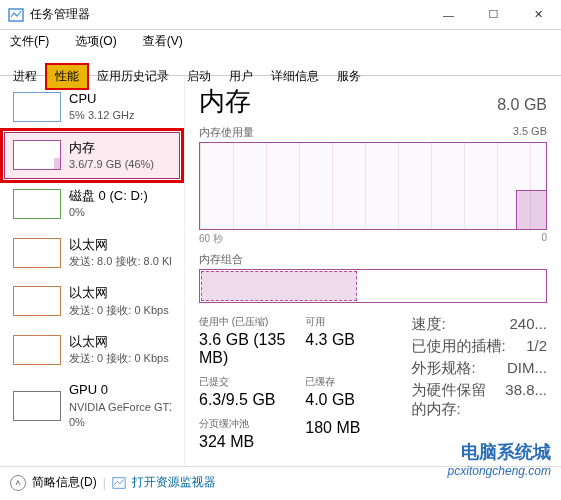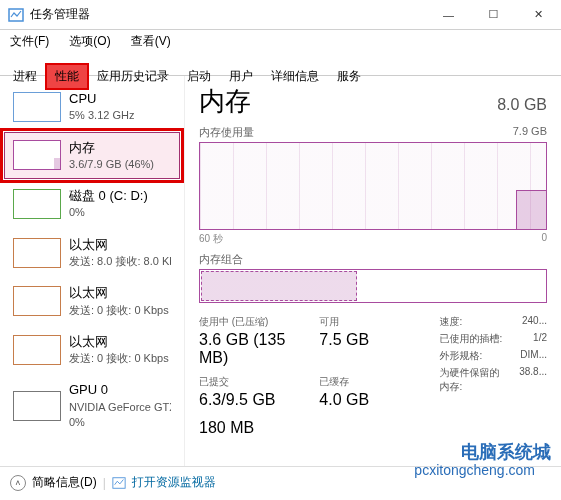"文件(F)" .menubar { gap: 12px -> 18px }
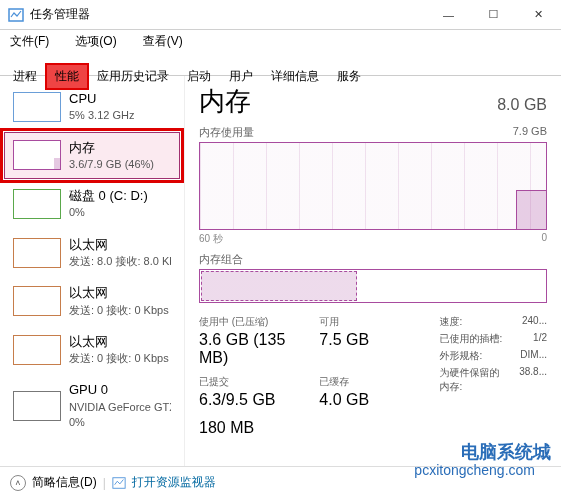"性能" .tab.active { background: #ef4444 -> #eab308 }
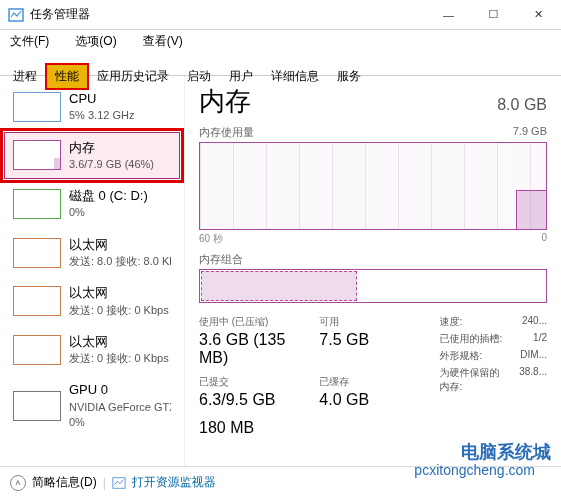"7.9 GB" span { text: 7.9 -> 3.5 }
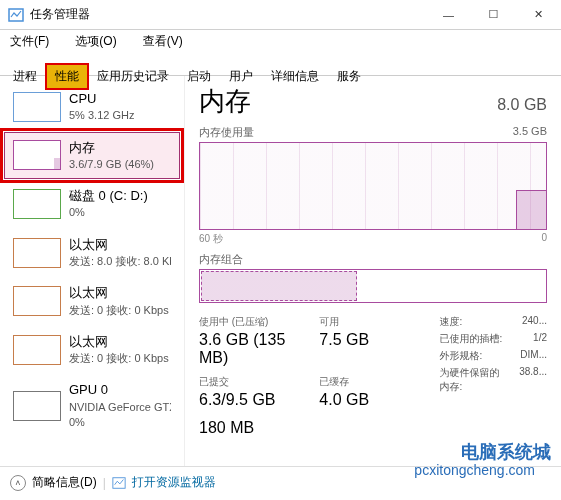"速度:" .stats-right { font-size: 10px -> 15px }
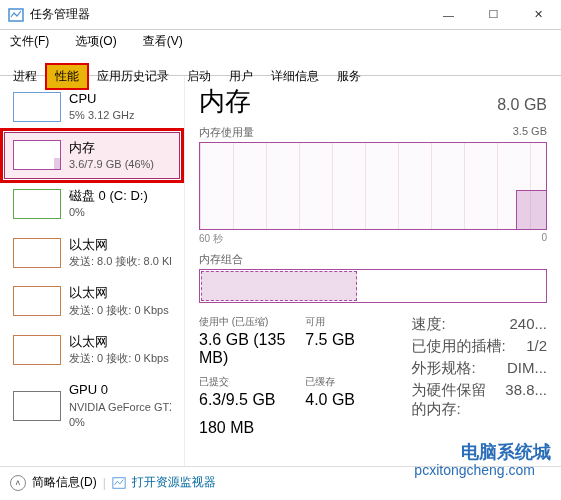"7.5 GB" div.stat-val { text: 7.5 -> 4.3 }
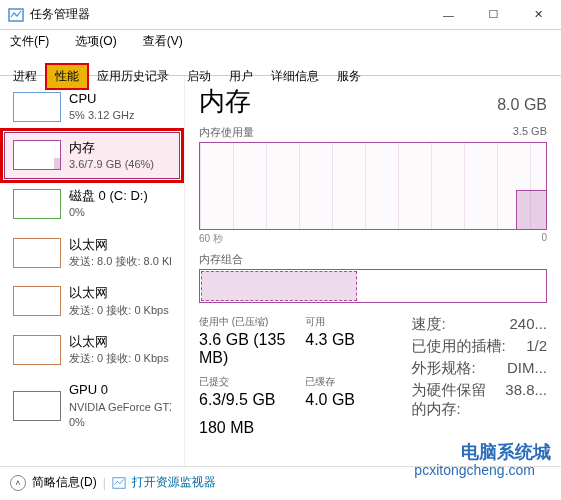"分页缓冲池" div { html: none -> <div> <div>分页缓冲池</div> <div>324 MB</div> </div> }
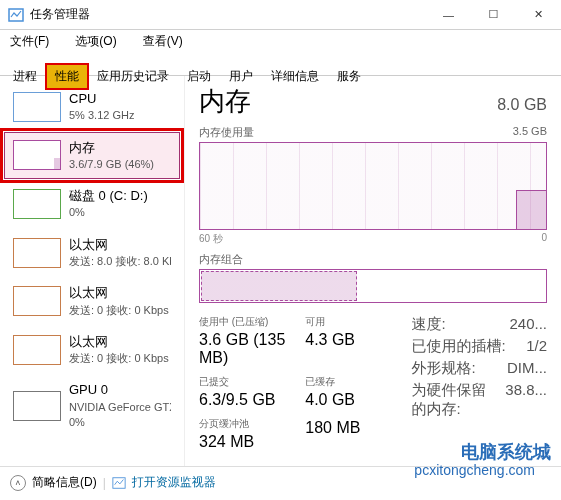"pcxitongcheng.com" .watermark-sub { font-size: 14px -> 12px; font-style: none -> italic; right: 26px -> 10px }
